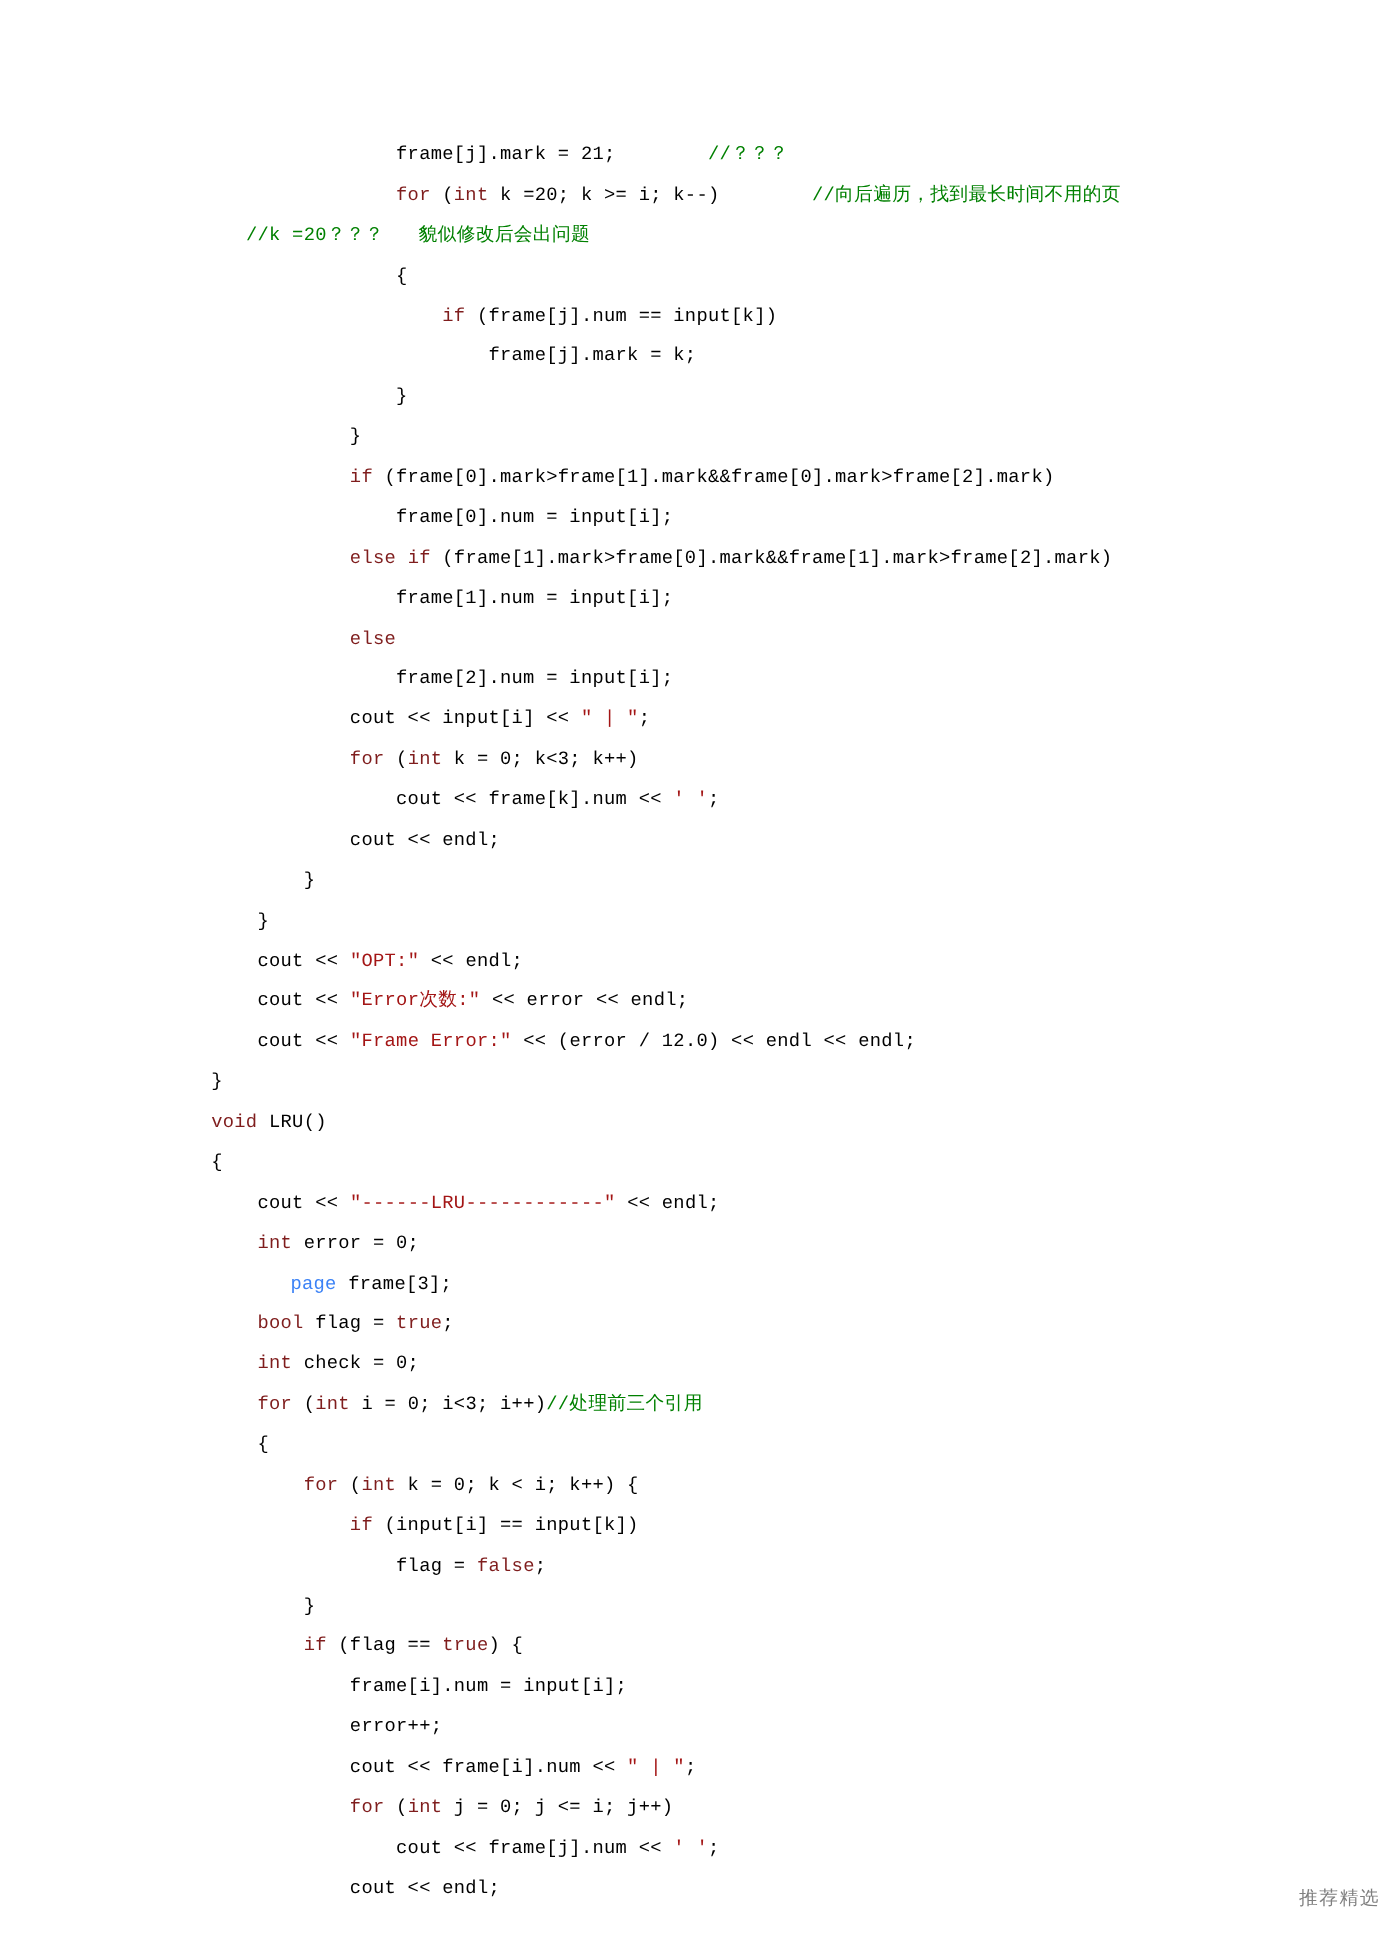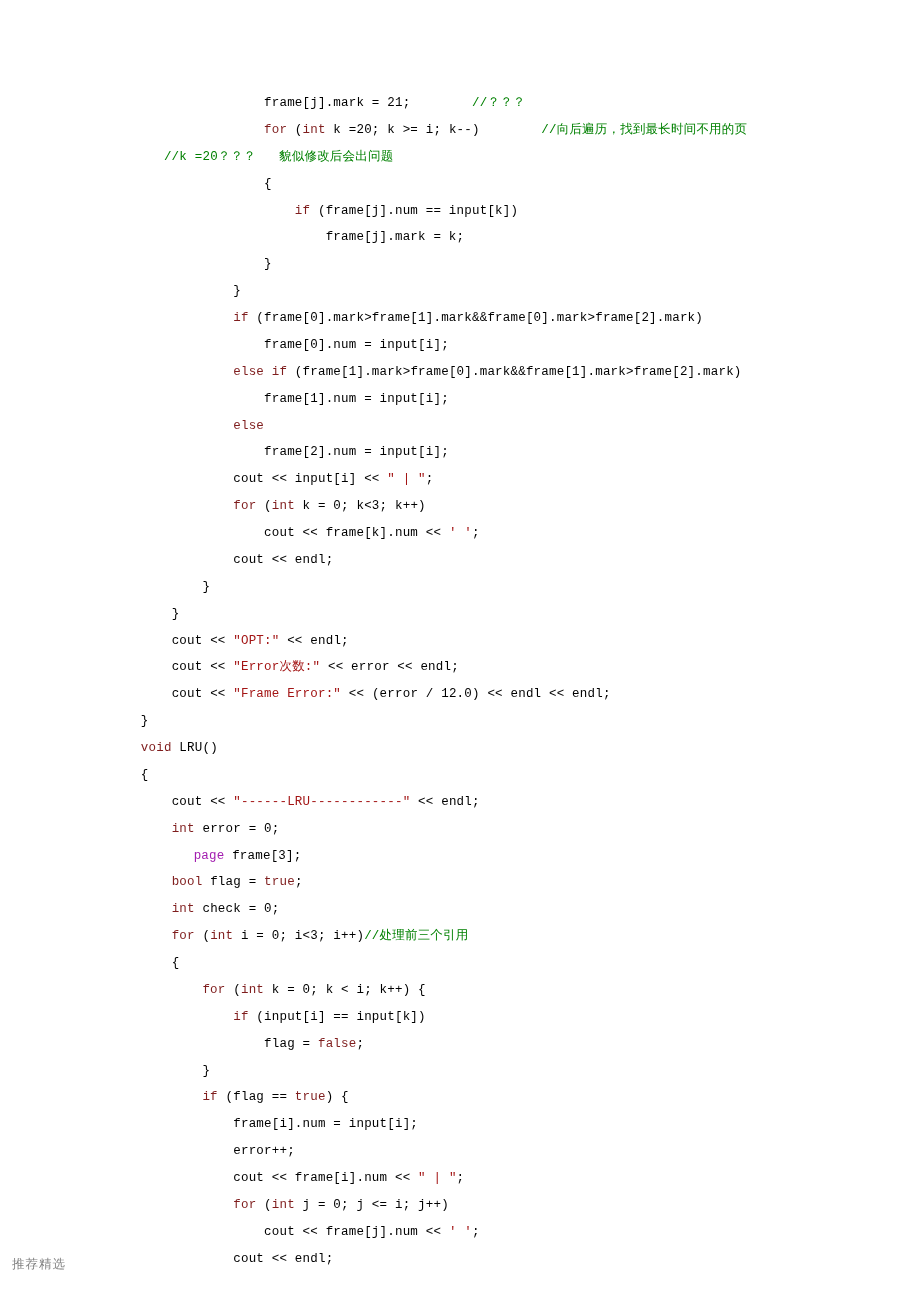"page" .tp { color: #a21caf -> #3b82f6 }
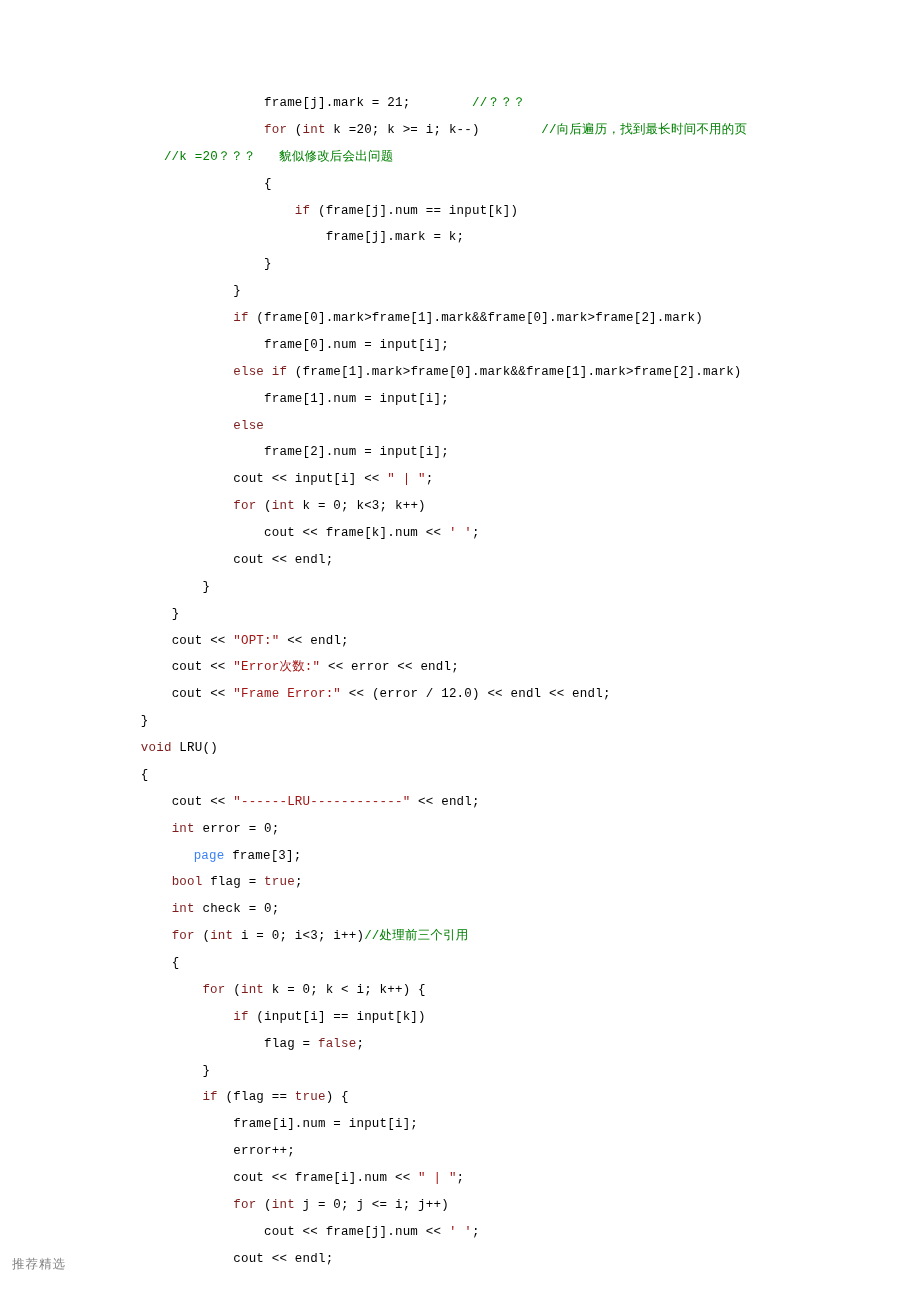"推荐精选" .footer { font-family: Liberation Mono, monospace -> Liberation Serif, serif; text-align: left -> right }
